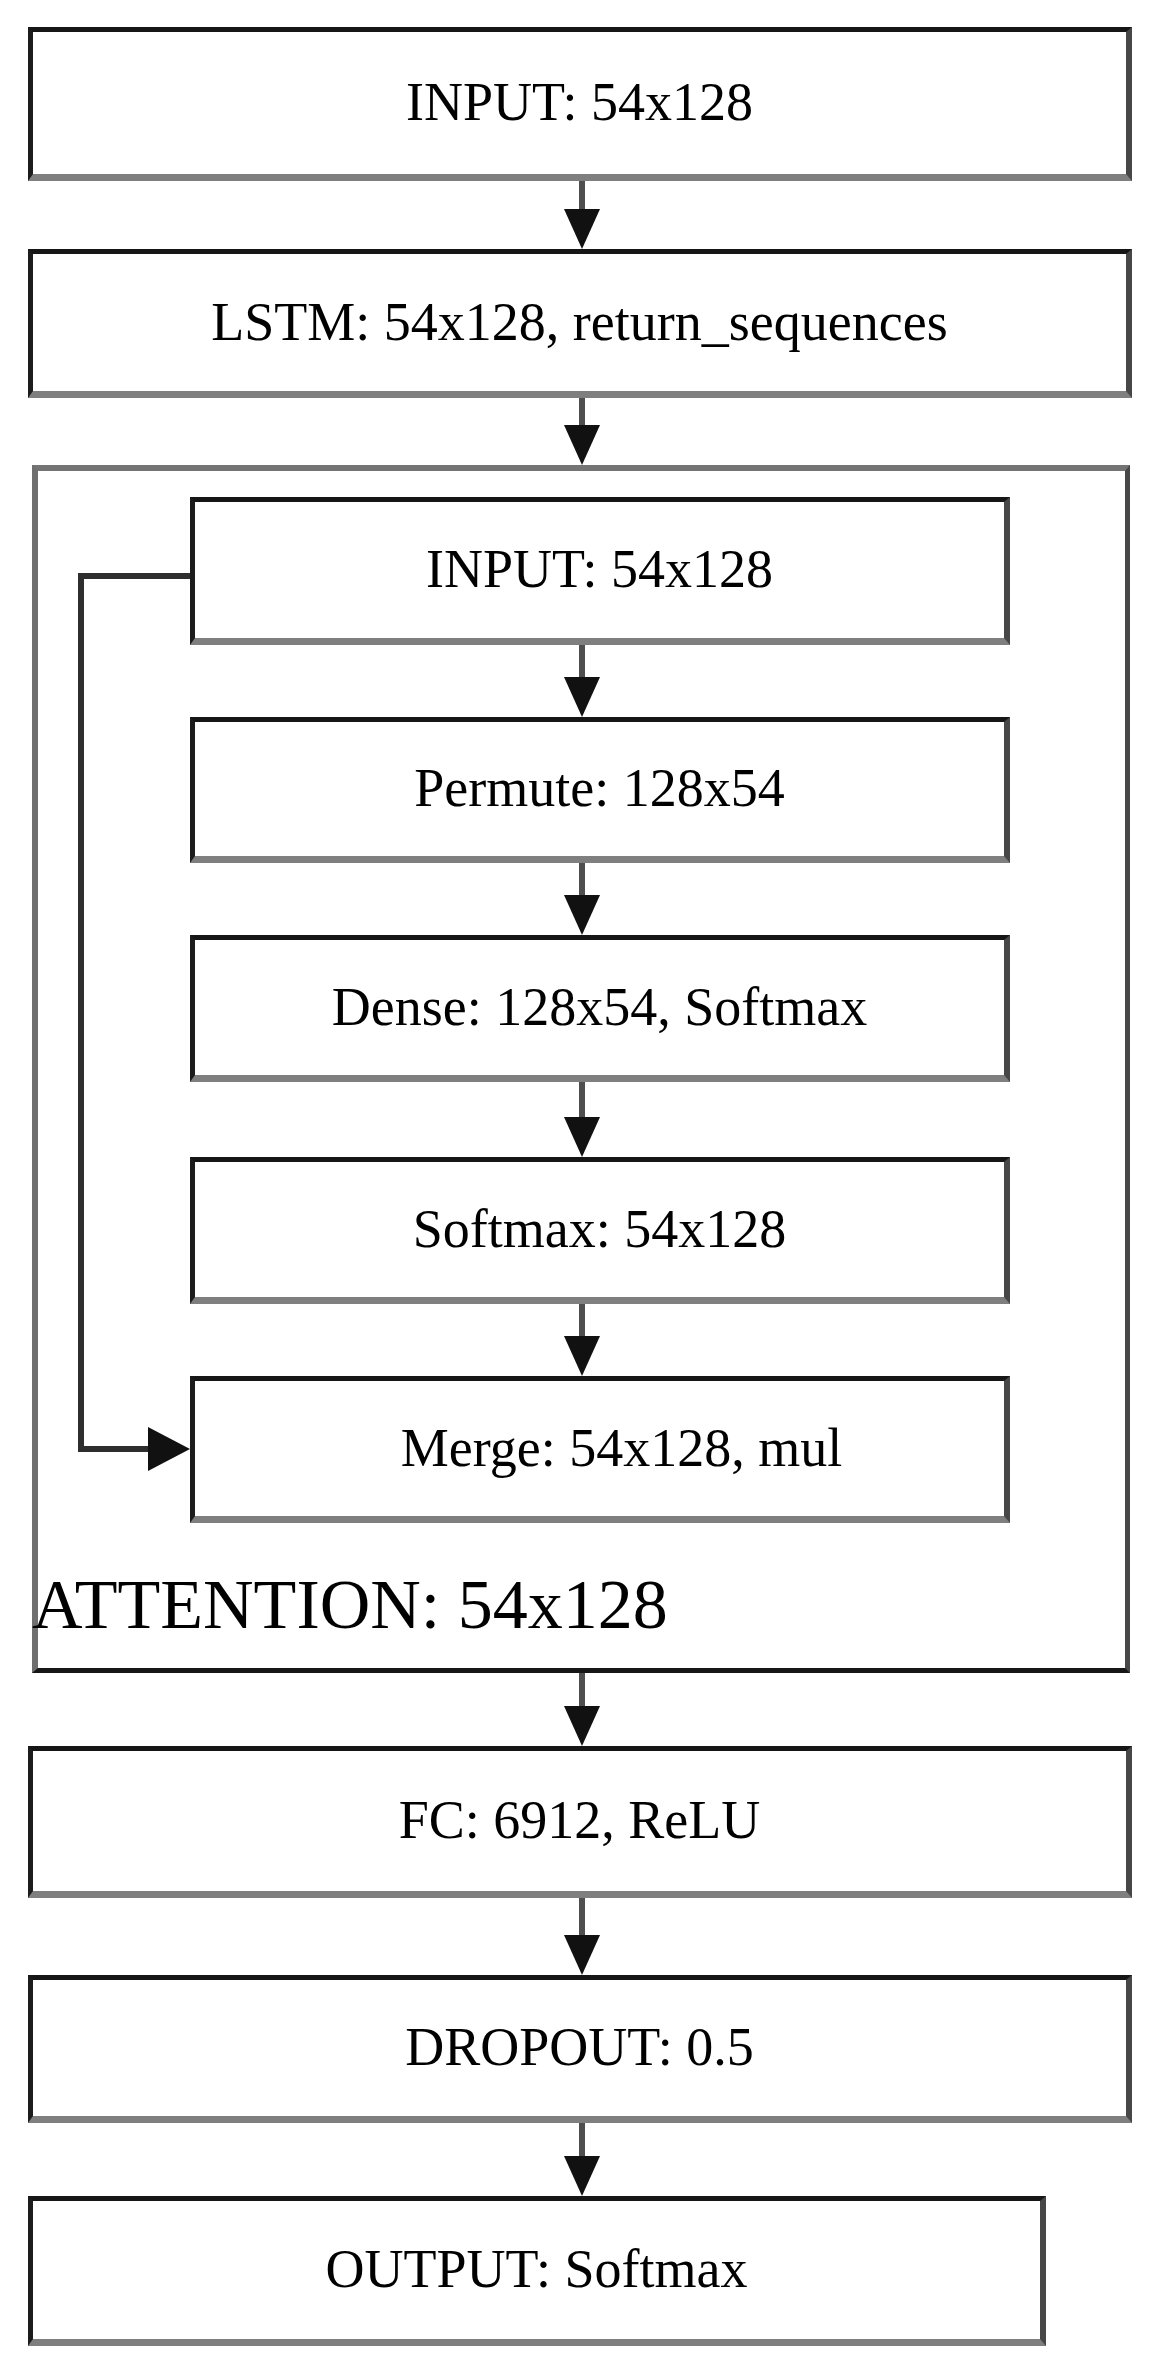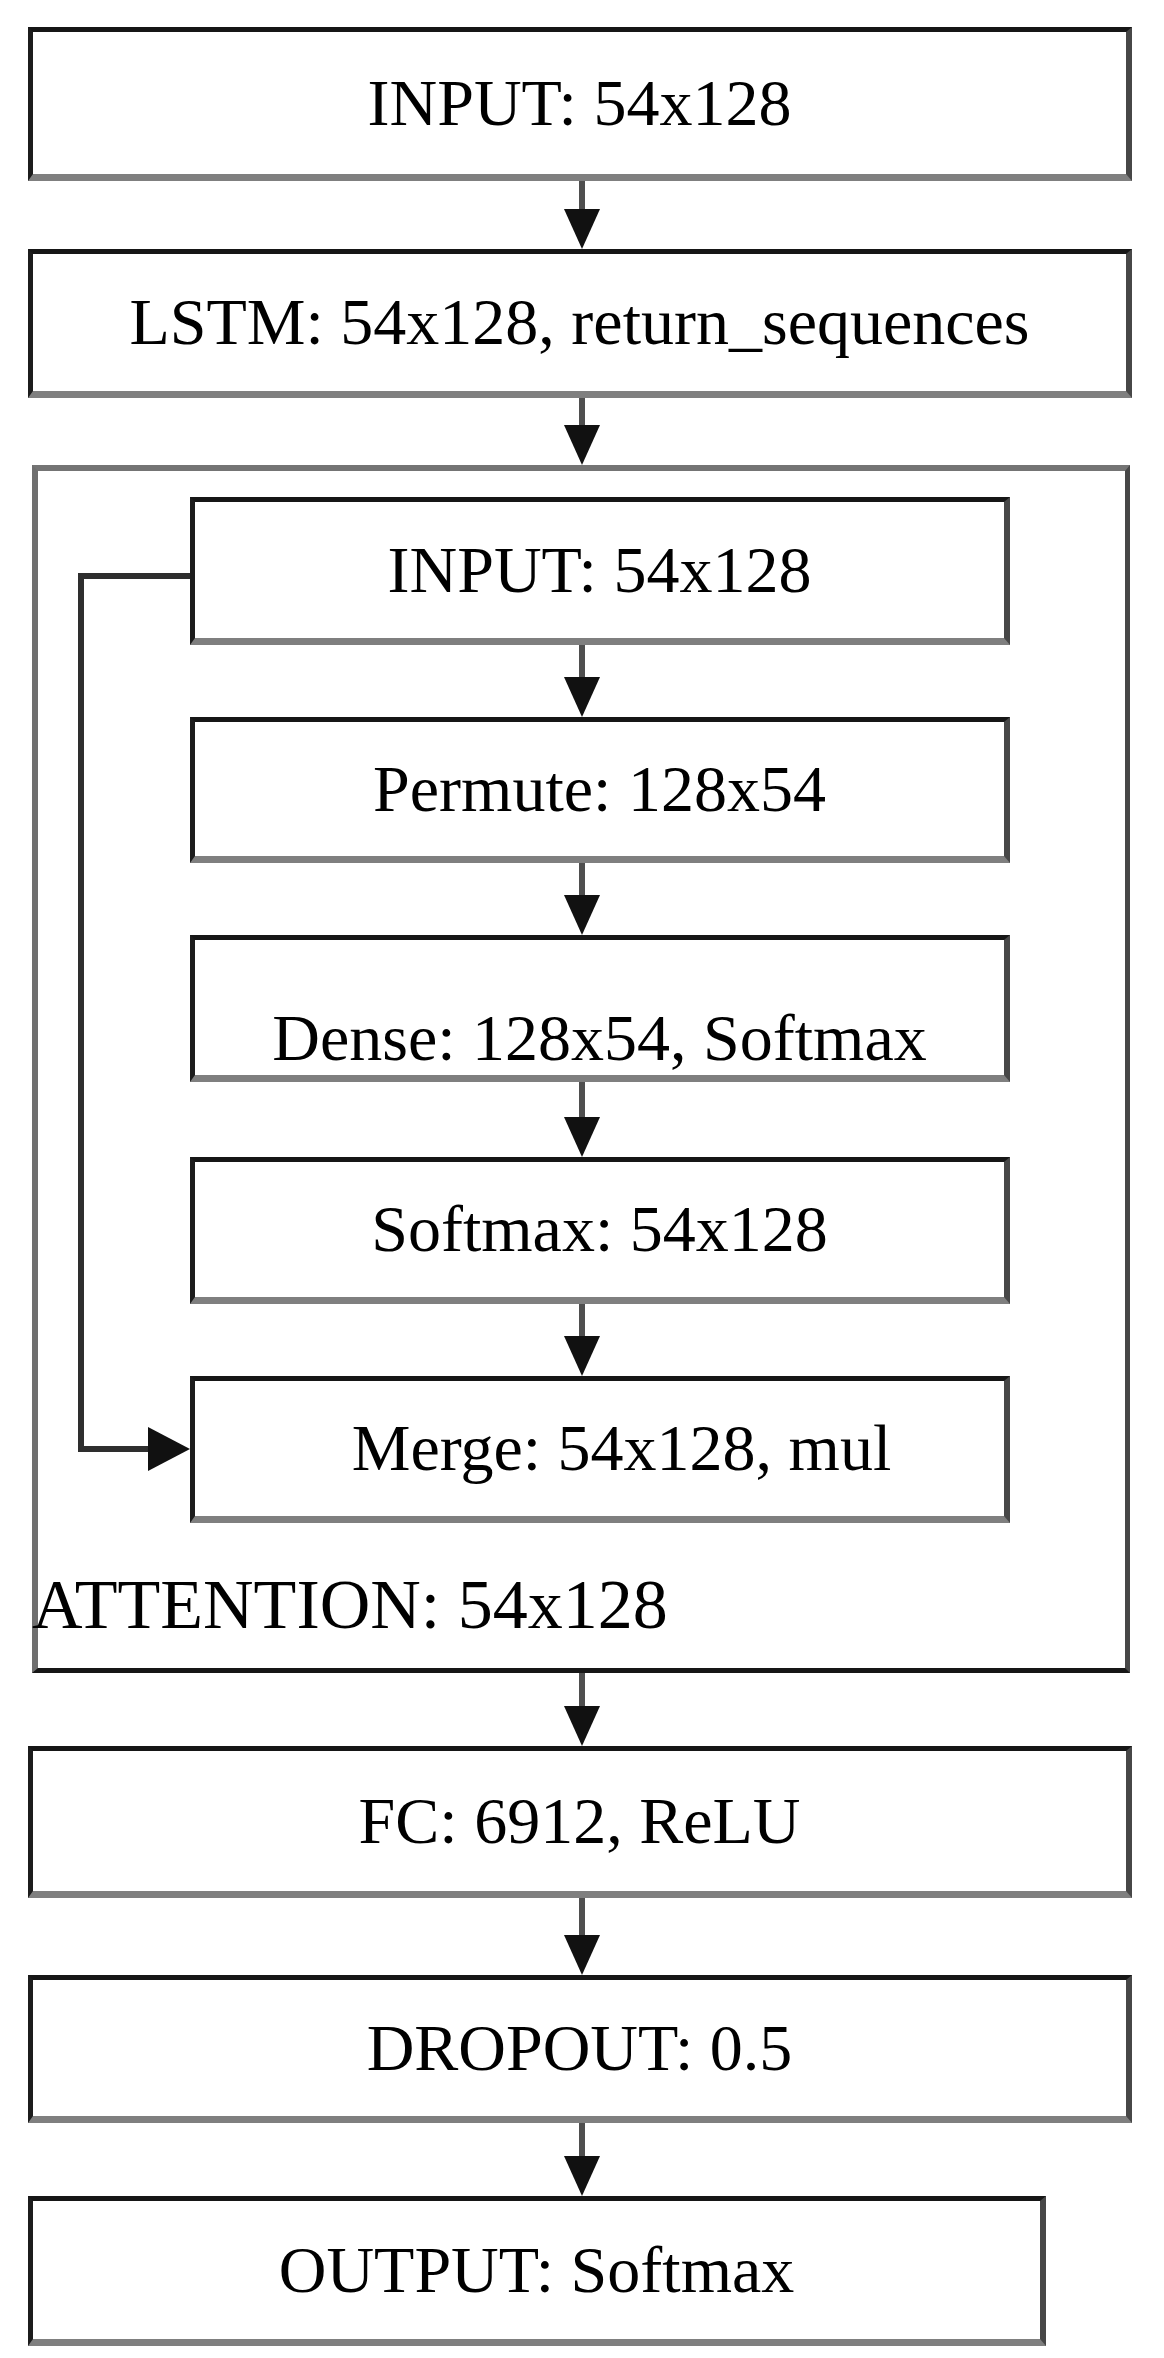"INPUT: 54x128" .node { font-size: 66px -> 54px }
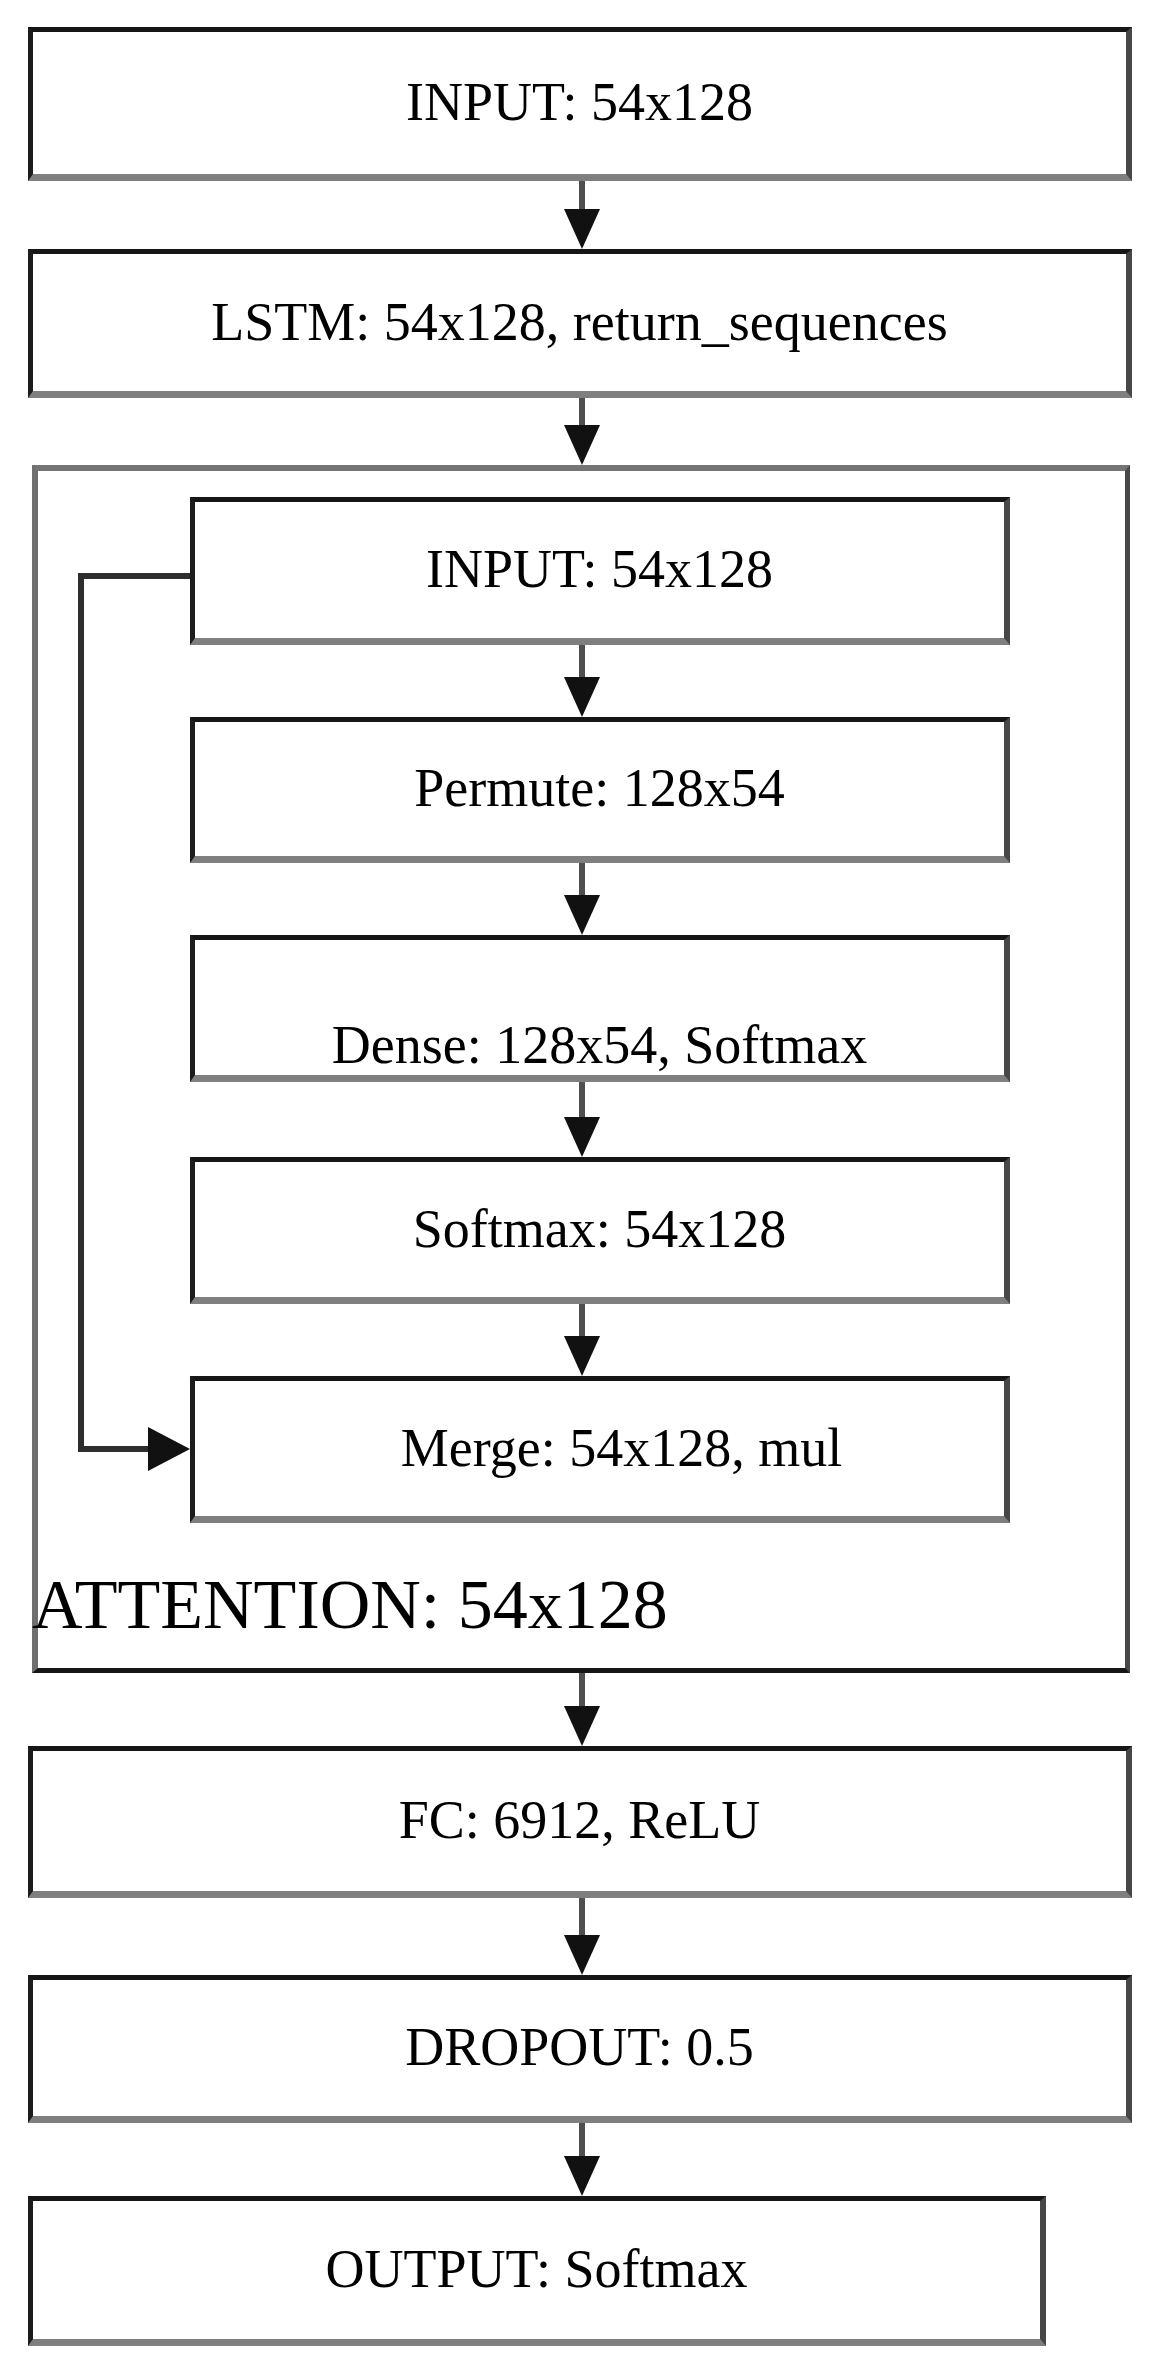"Dense: 128x54, Softmax" div.node { align-items: flex-end -> none }
